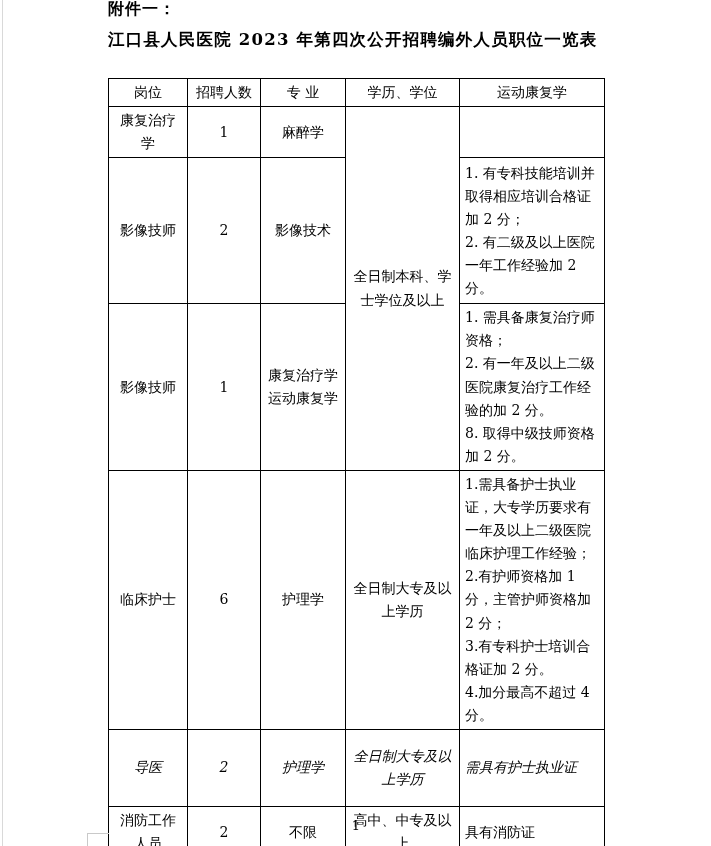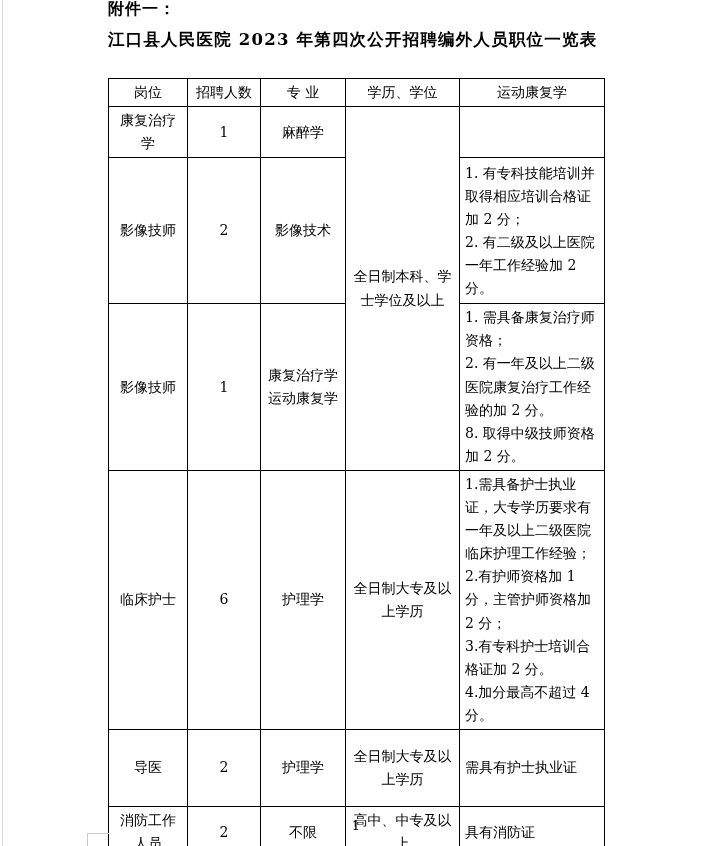"导医" tr.r5 { font-style: none -> italic }
